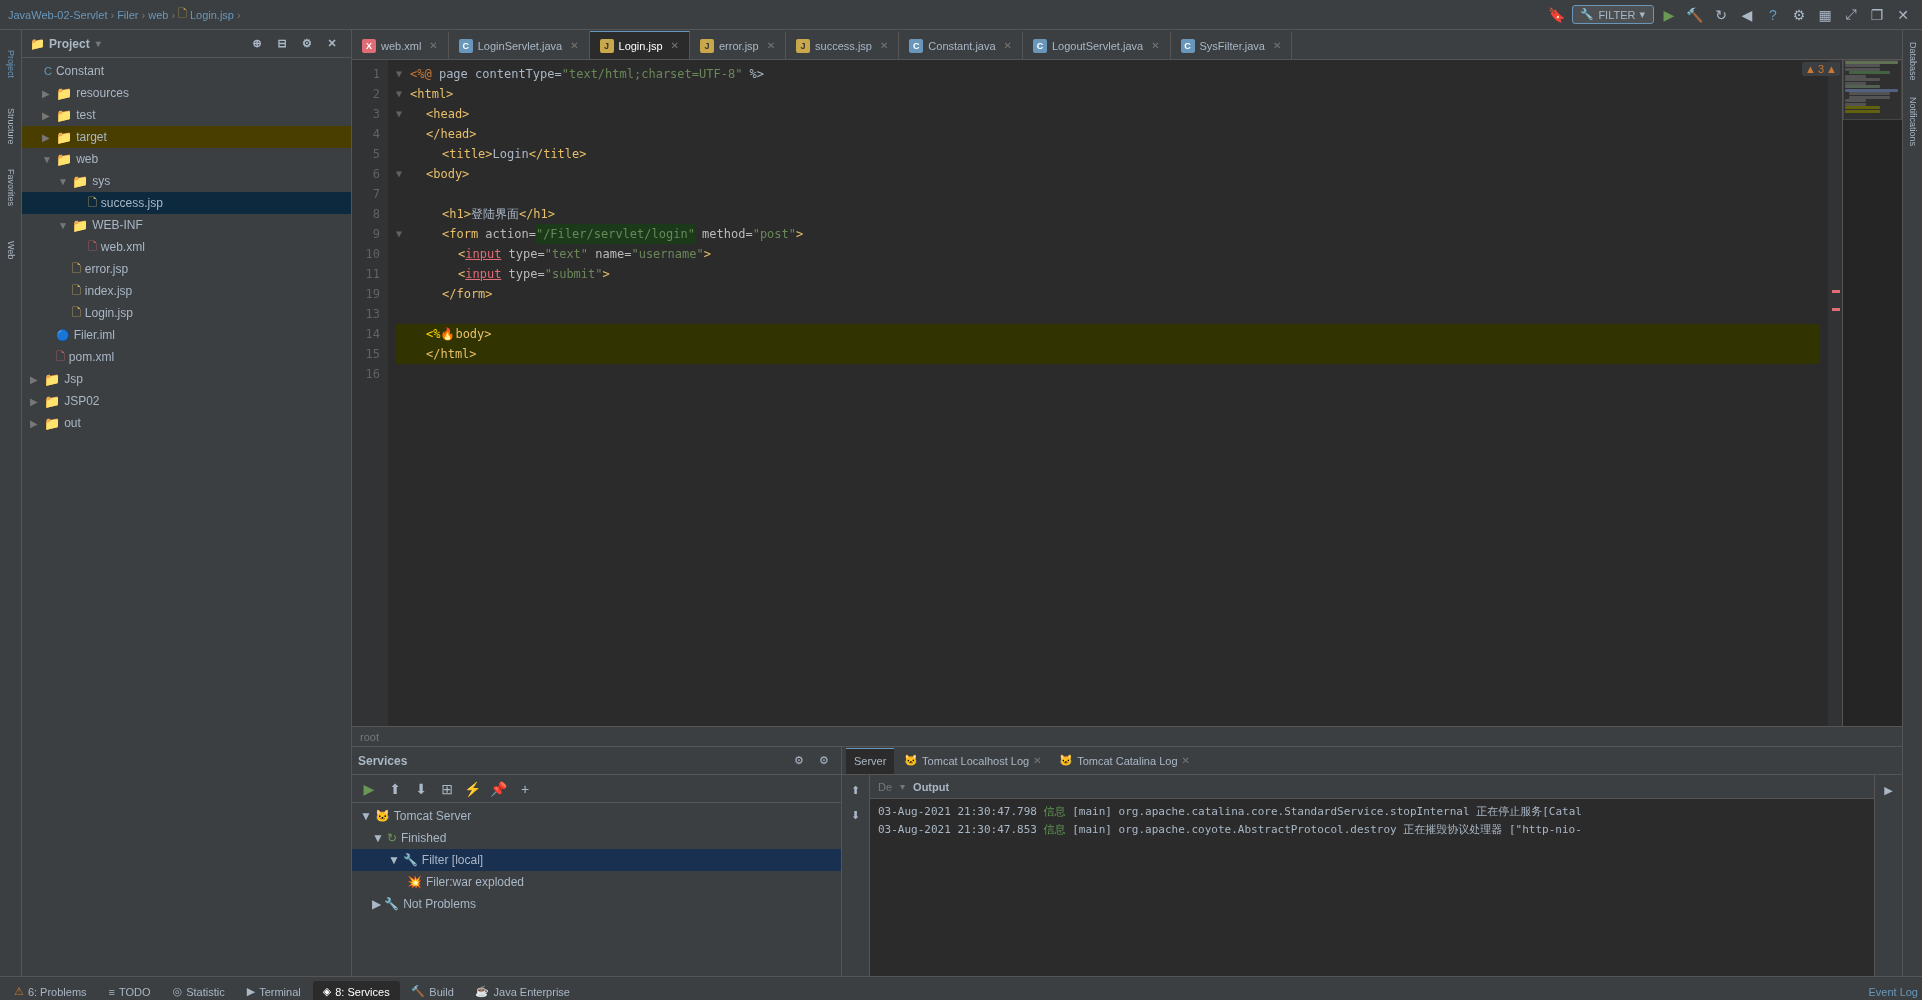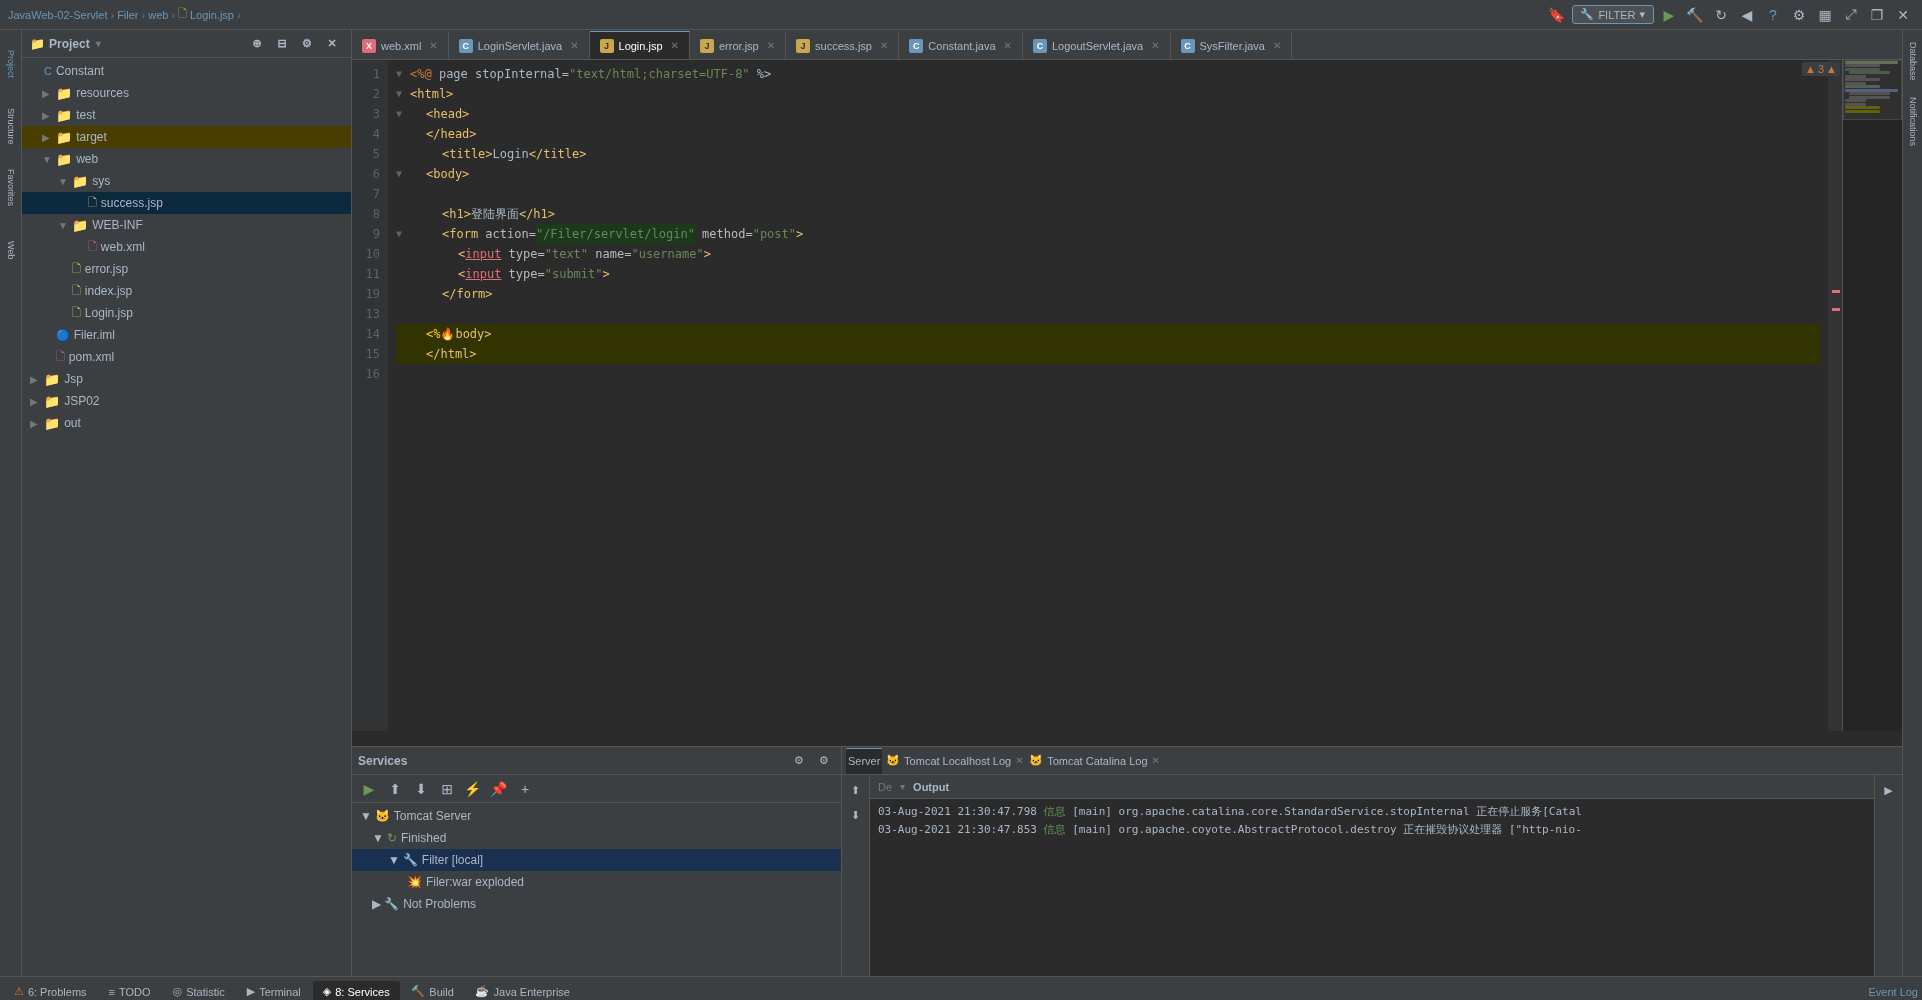"page stopInternal=" span.text { text: stopInternal -> contentType }
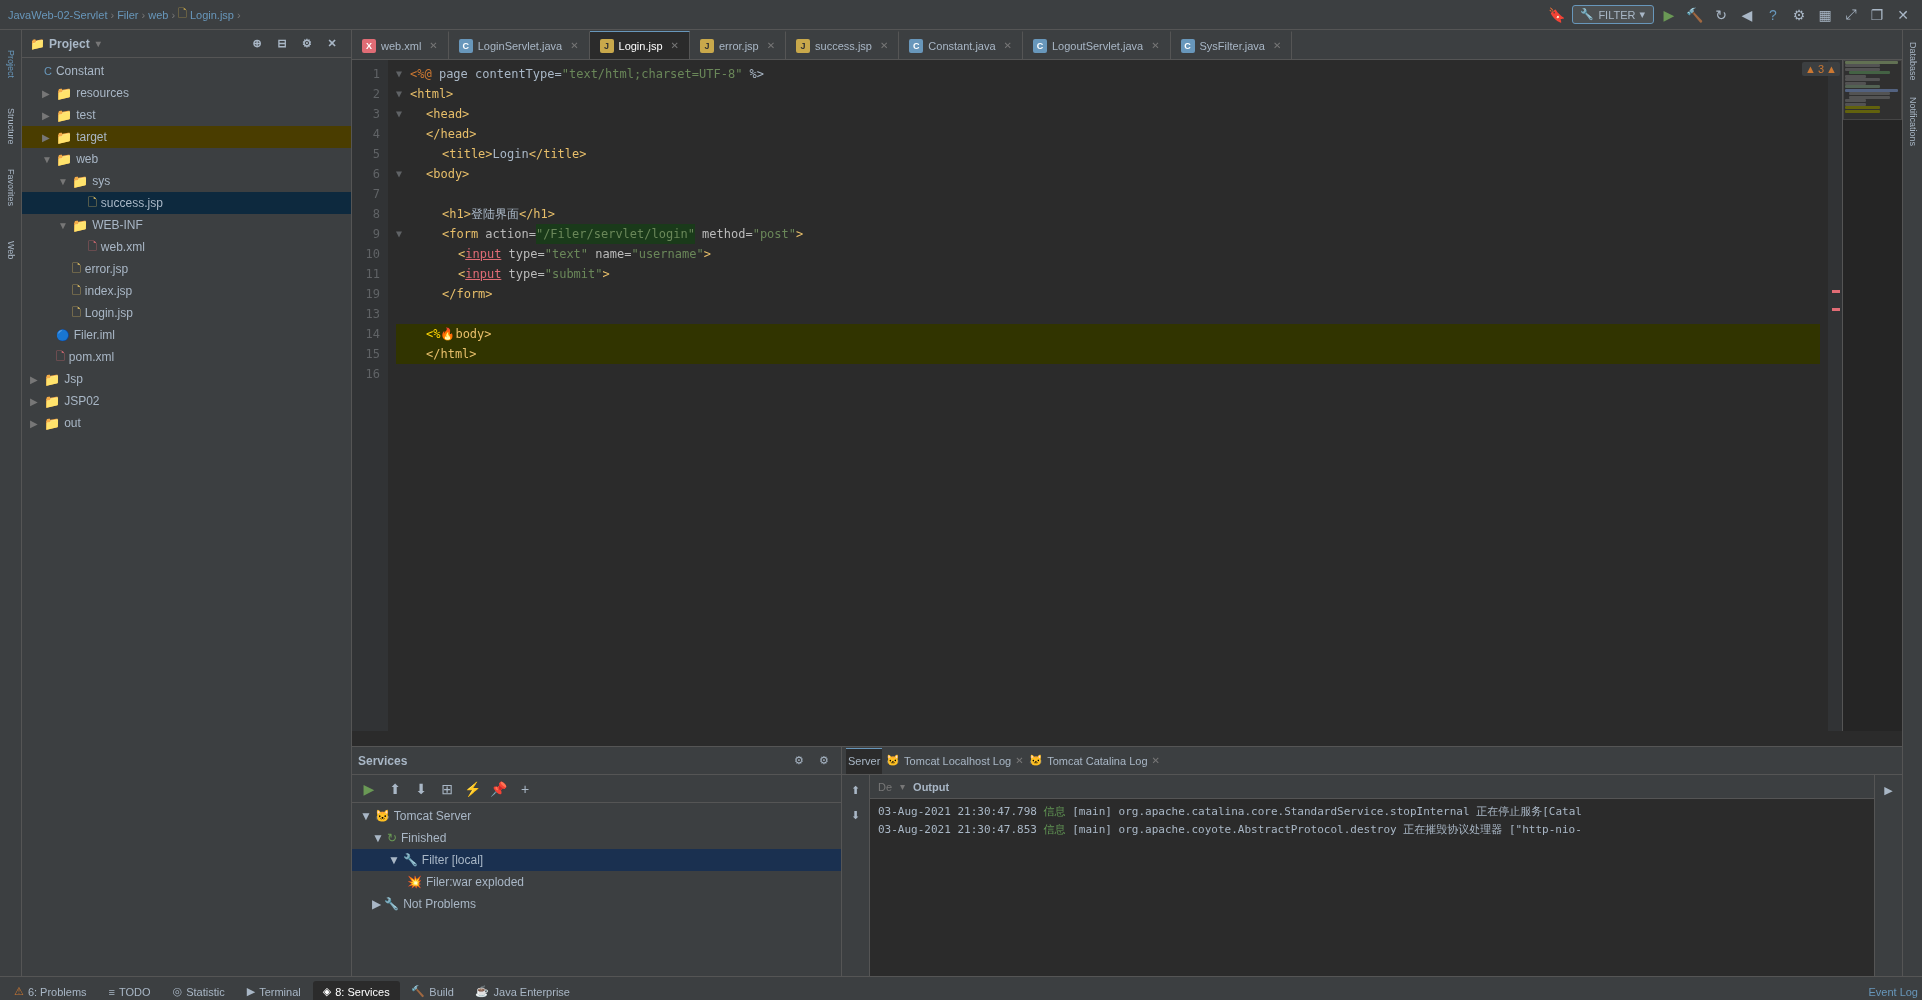"root" div { html: none -> <div> <span>root</span> </div> }
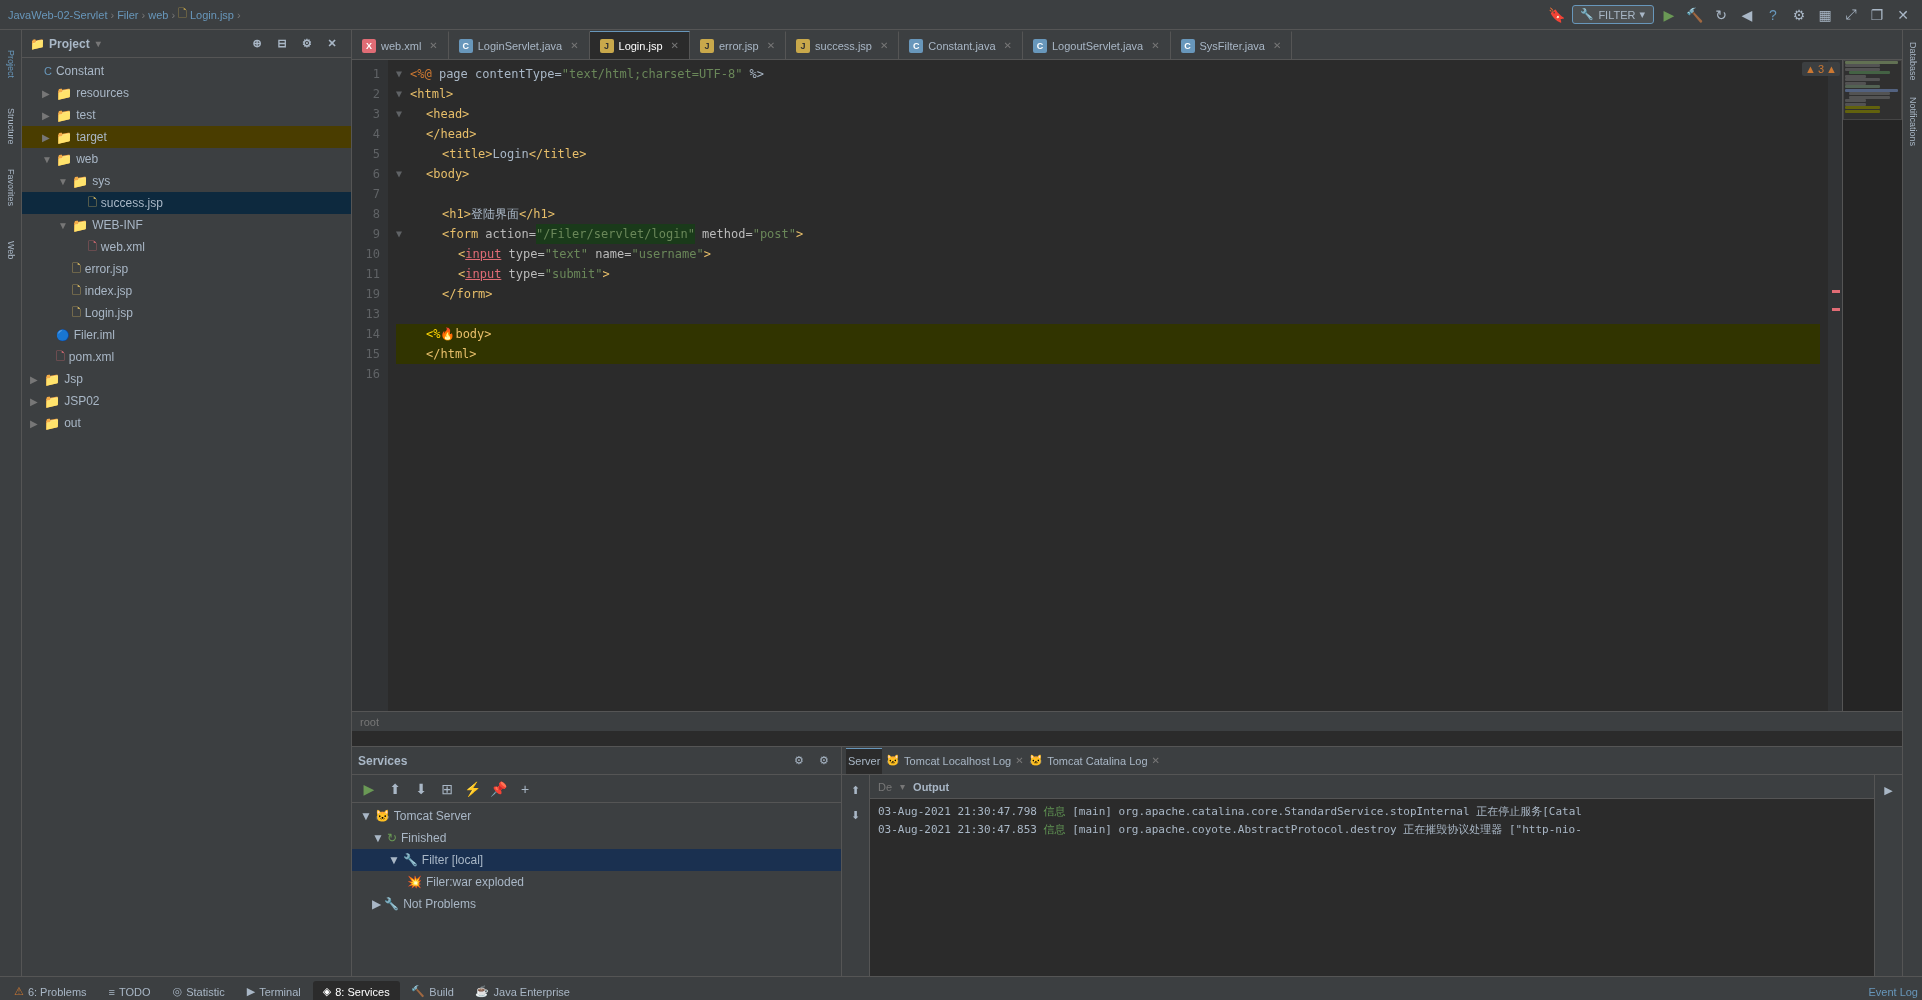"Services" #bottom-panel { margin-top: 15px -> none }
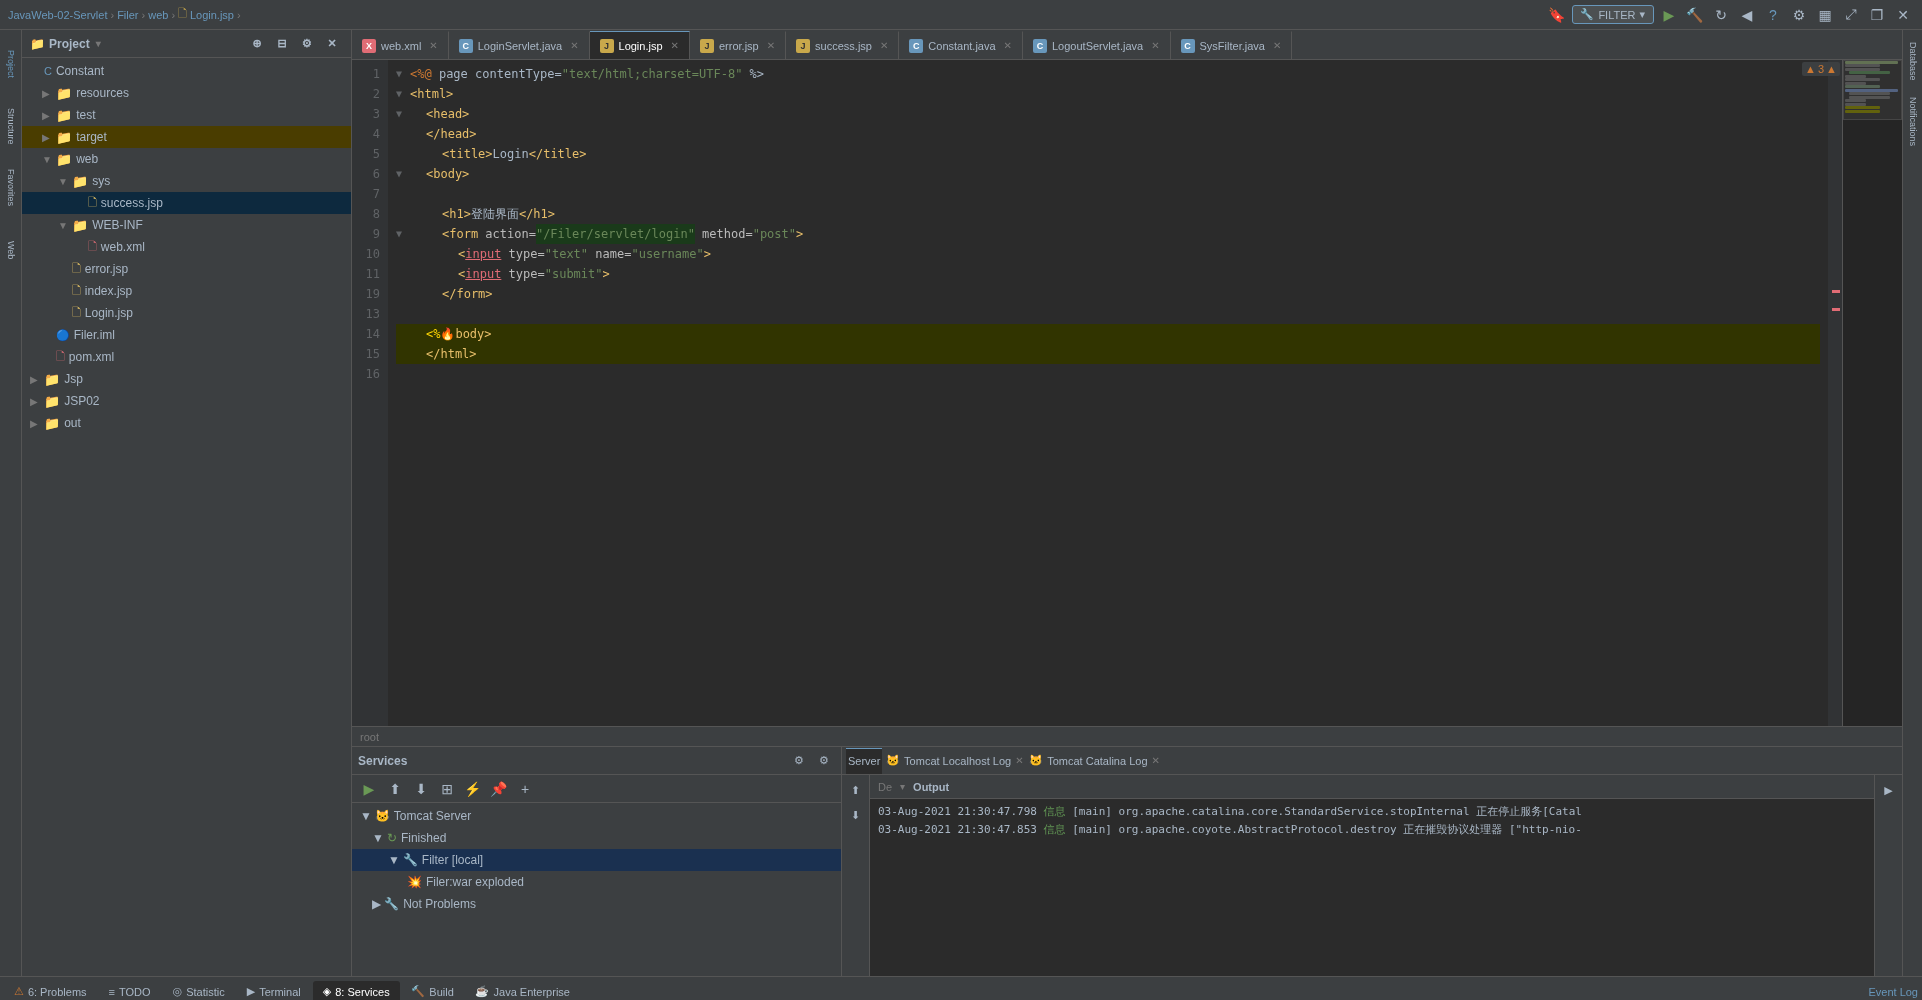"Server" .log-tab { padding: 2px 2px -> 2px 8px }
